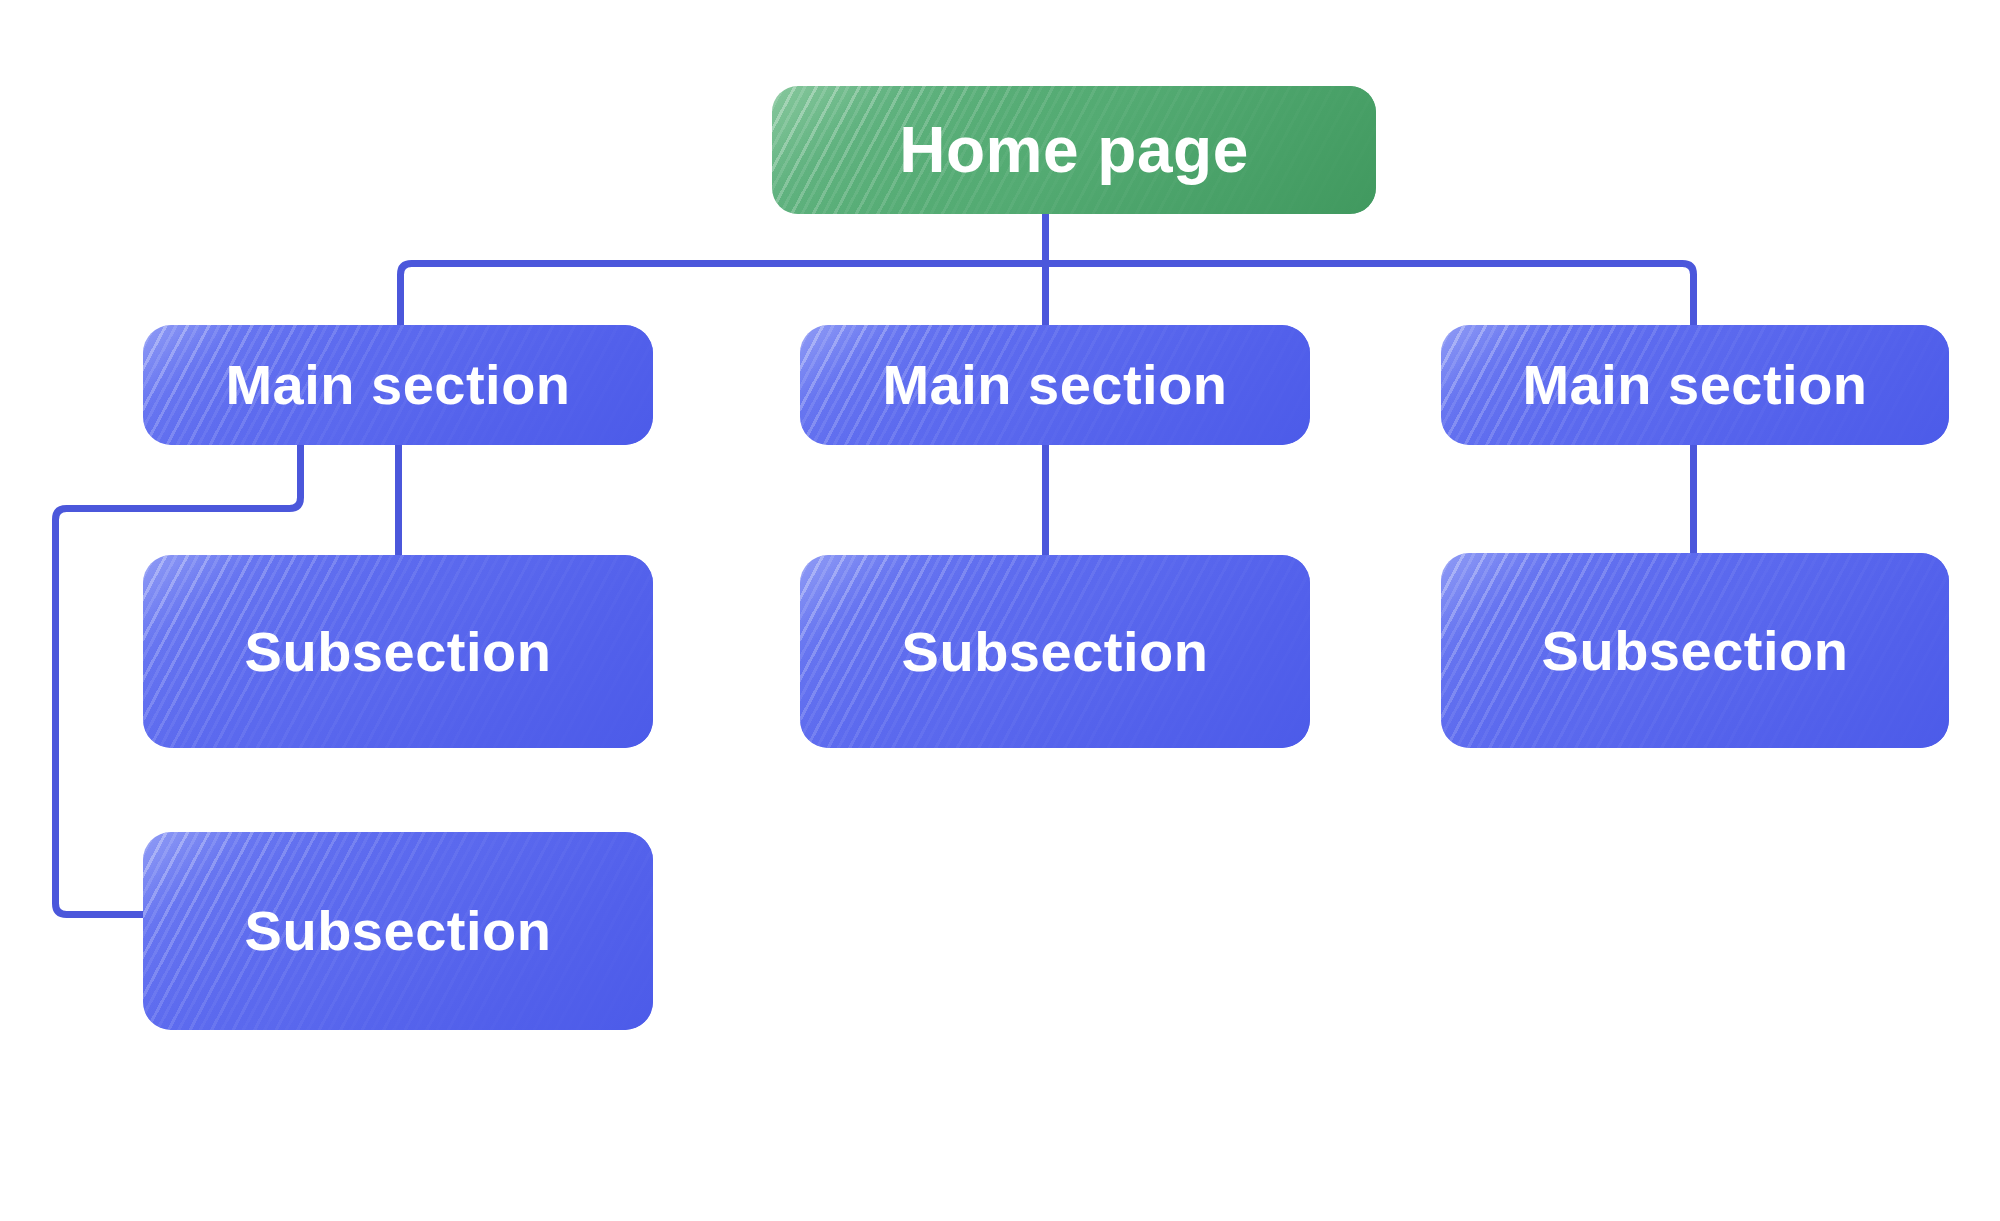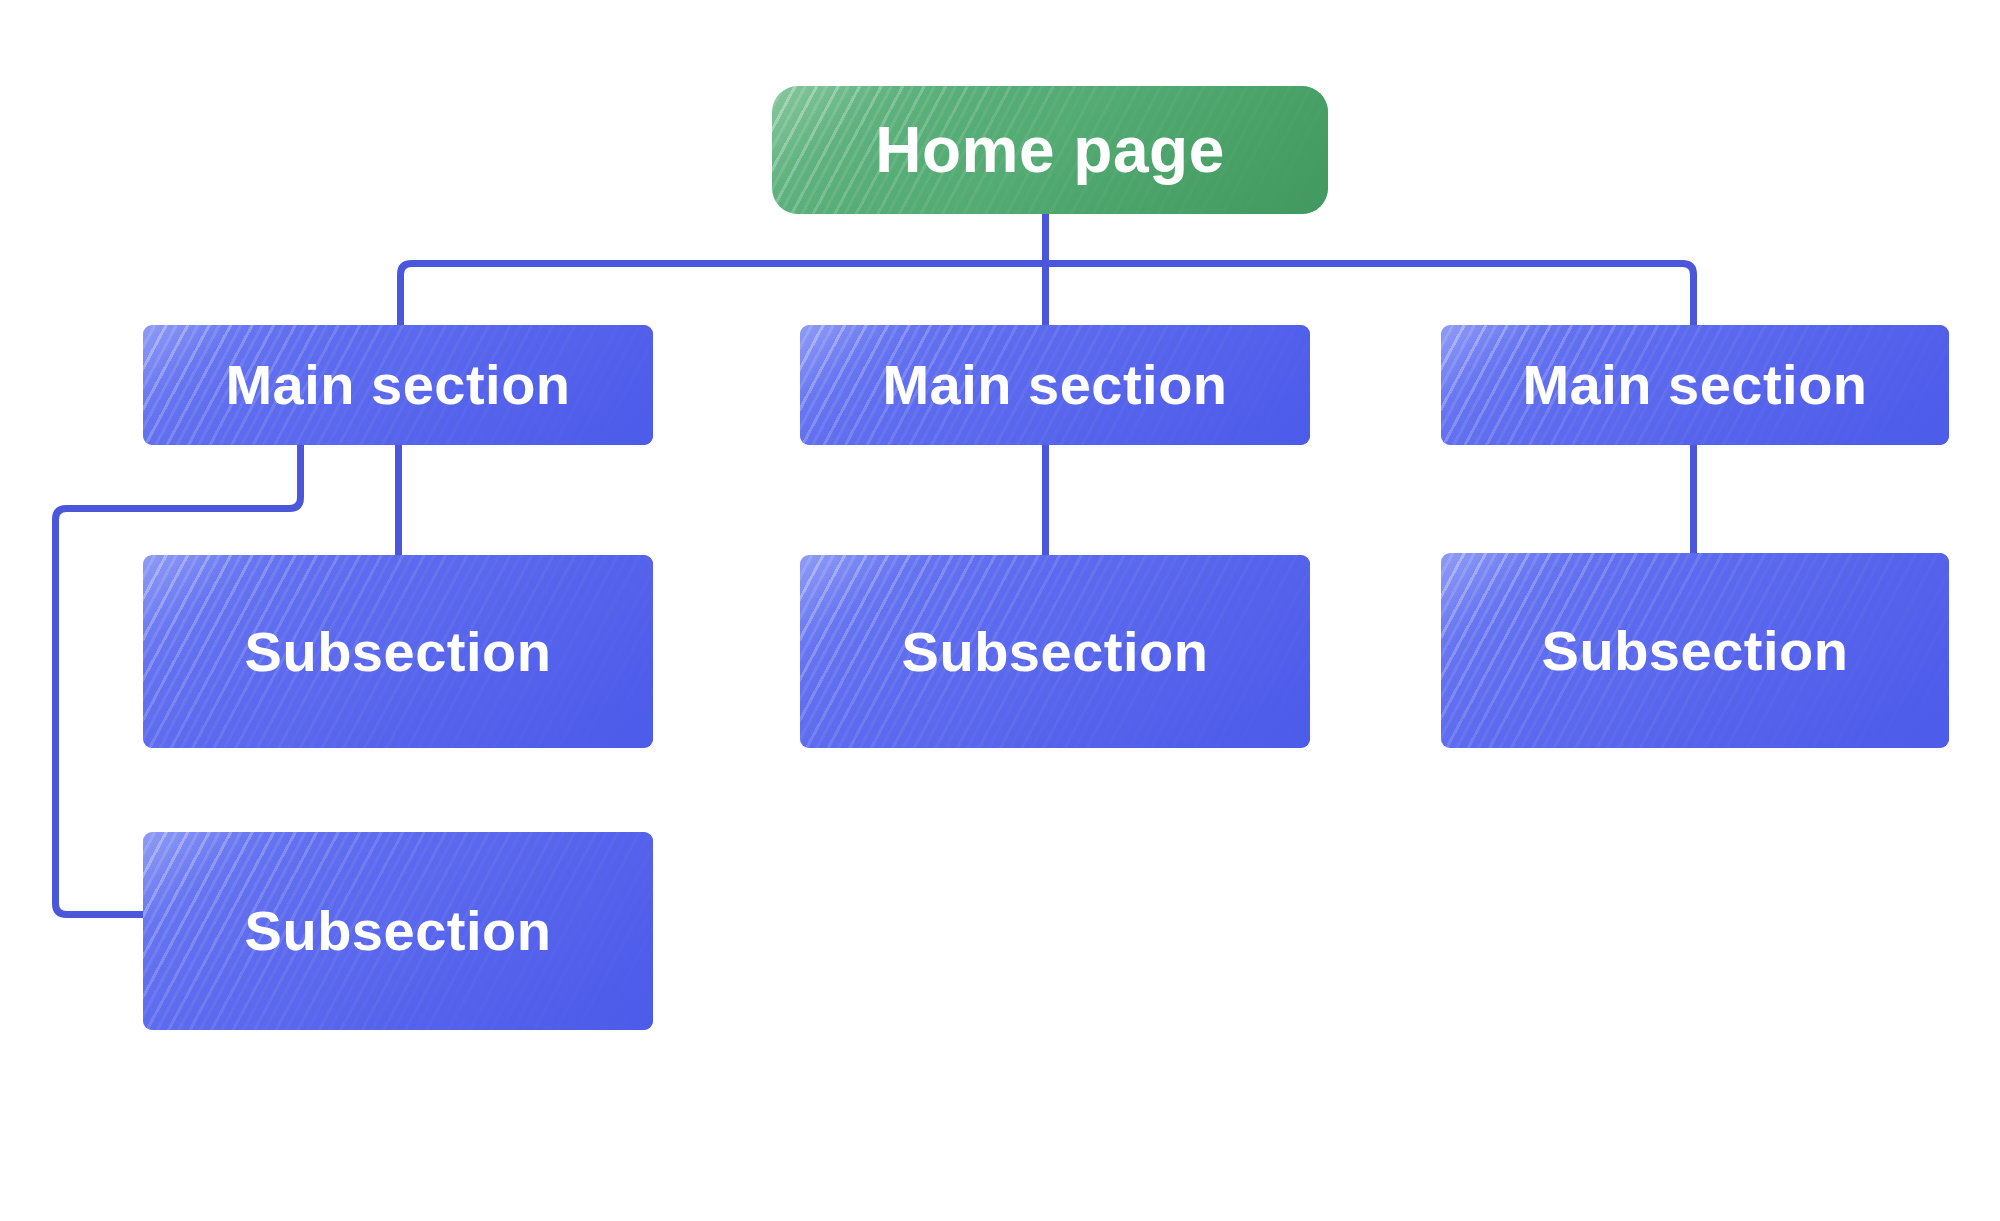"Home page" #node-home { width: 556px -> 604px }
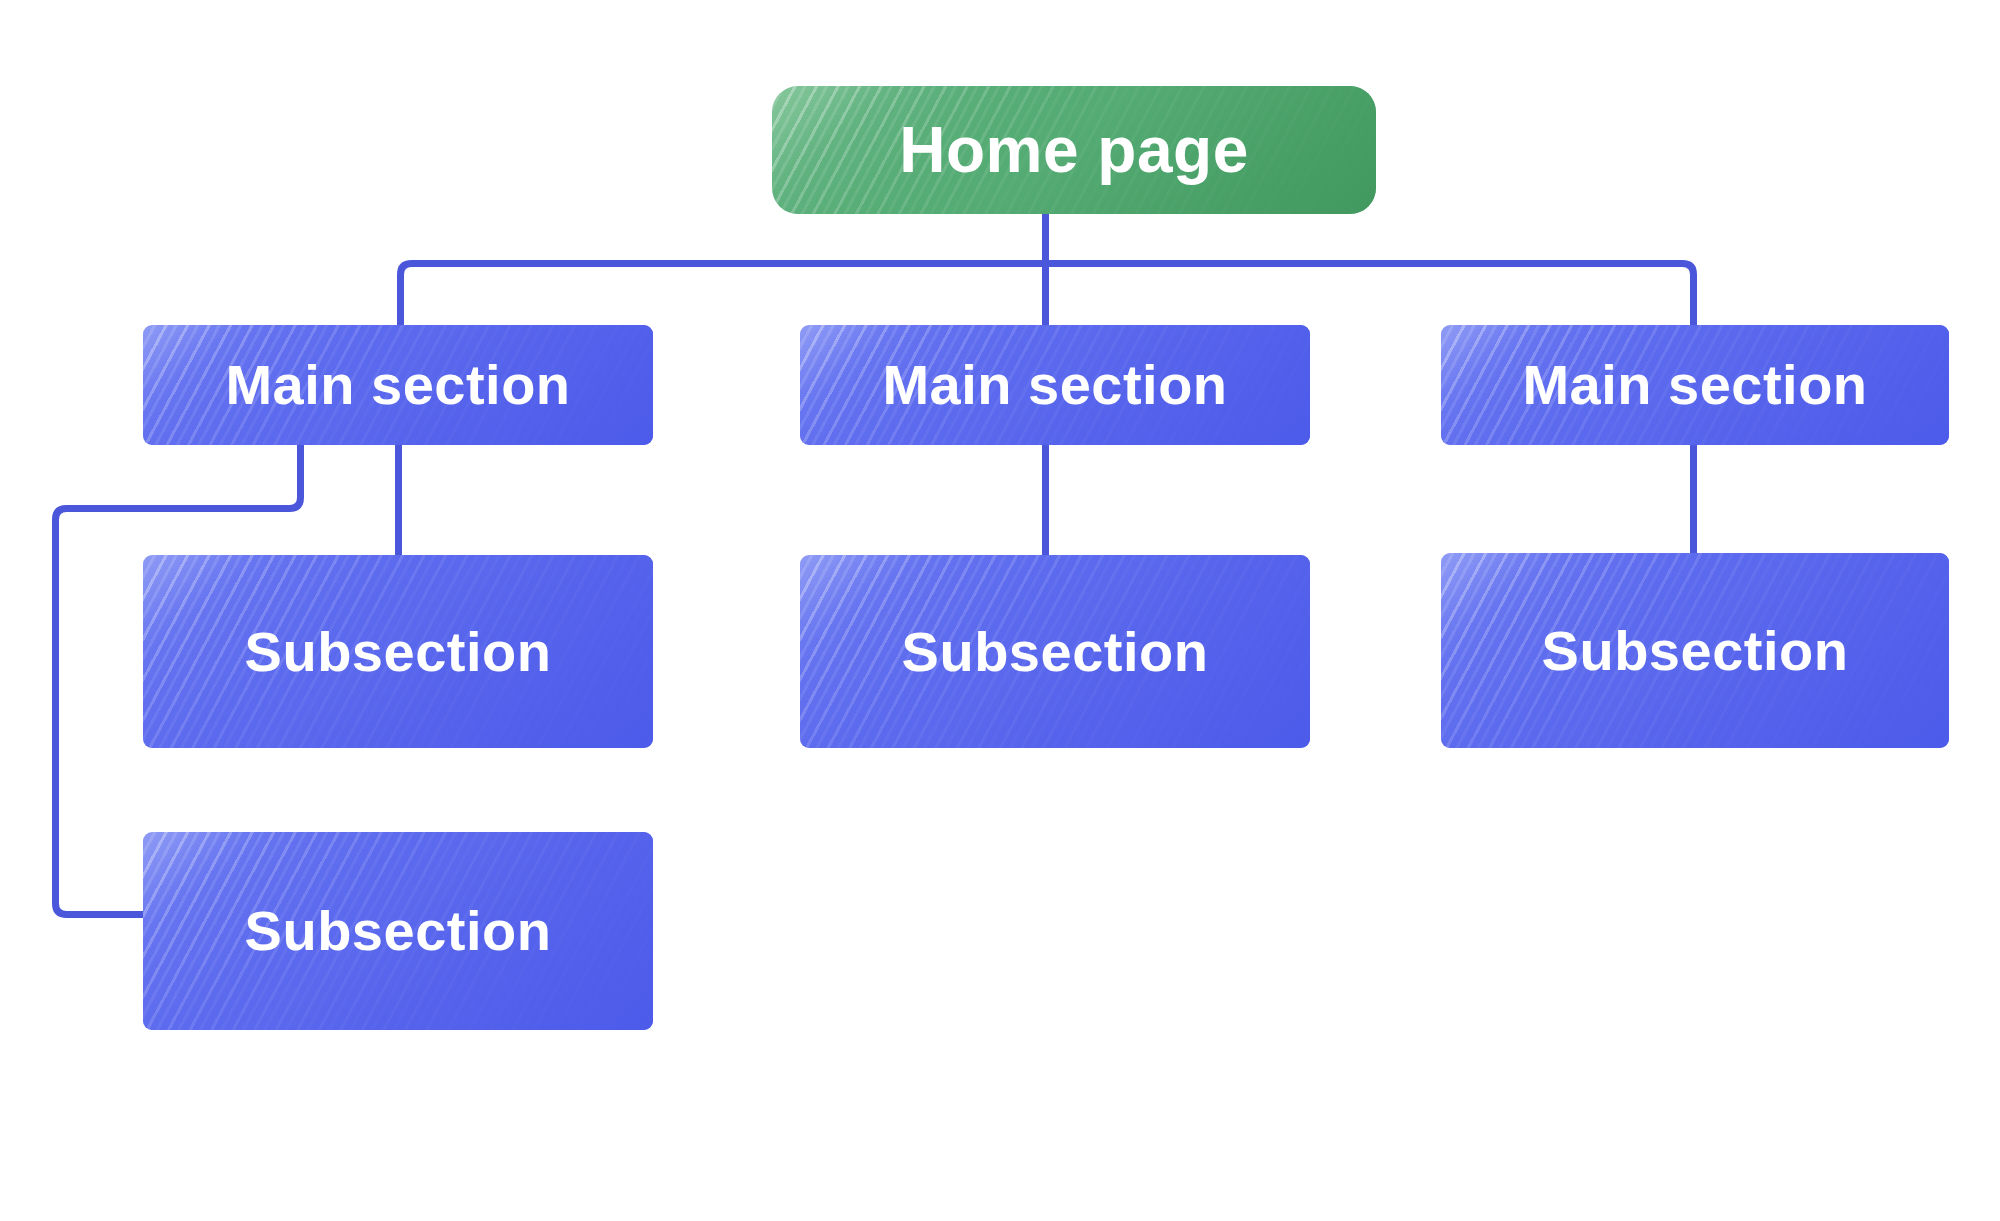"Main section" .node--blue { border-radius: 9px -> none }
